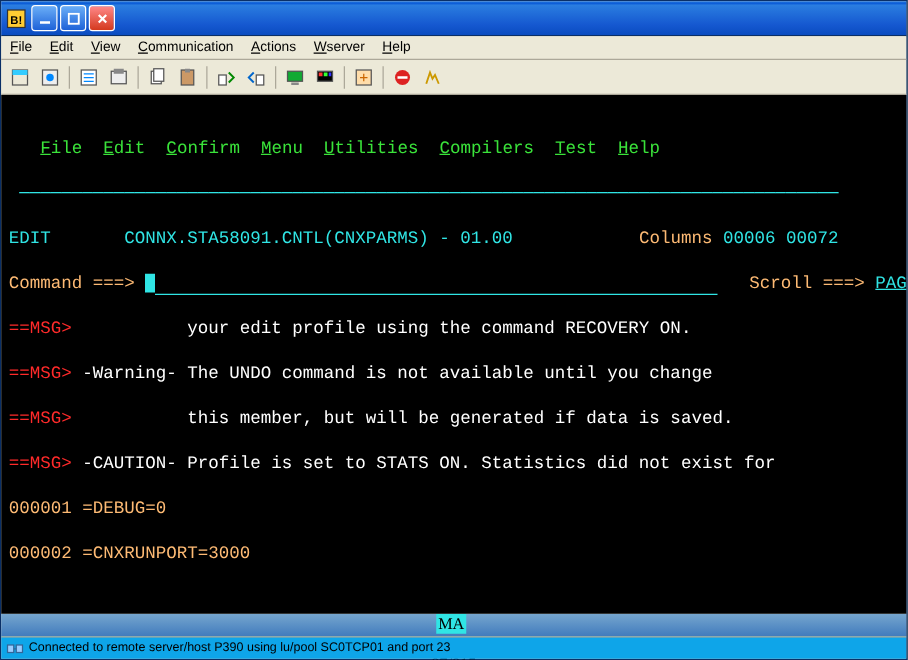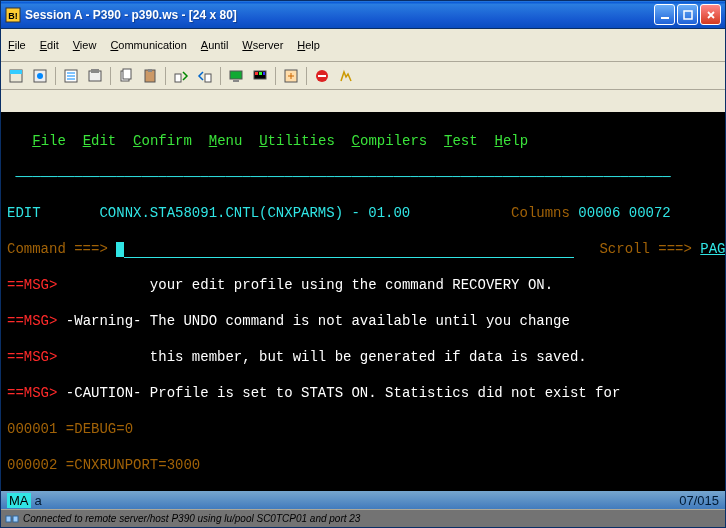"Session A - P390 -" span.tb-title { html: <span>Session A - P390 - p390.ws - [24 x 80]</span> -> none }
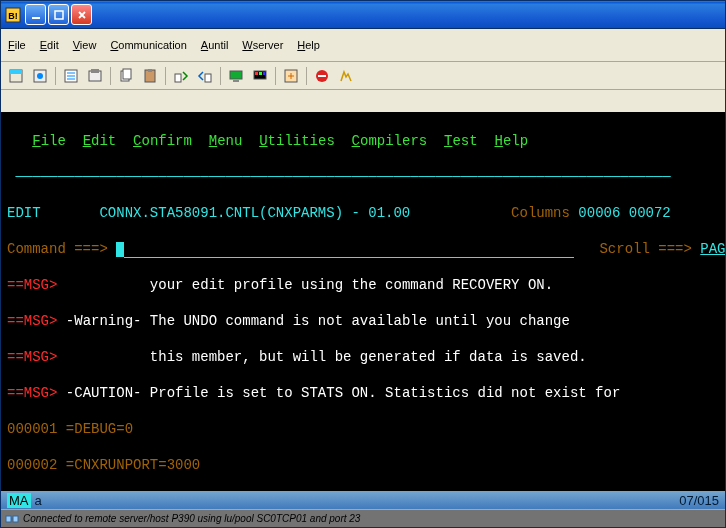"File" .menubar { height: 33px -> 19px }
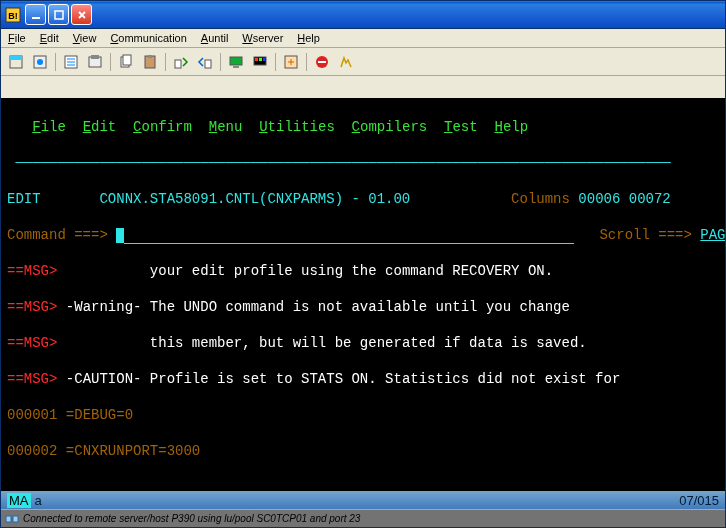"until" span { text: until -> ctions }
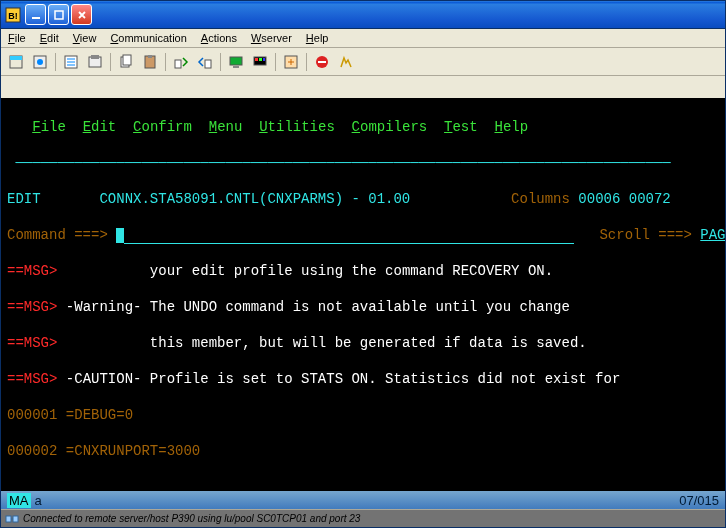"File Edit Confirm Menu Utilities" .term { margin-top: 22px -> none; padding: 2px 6px -> 16px 6px }
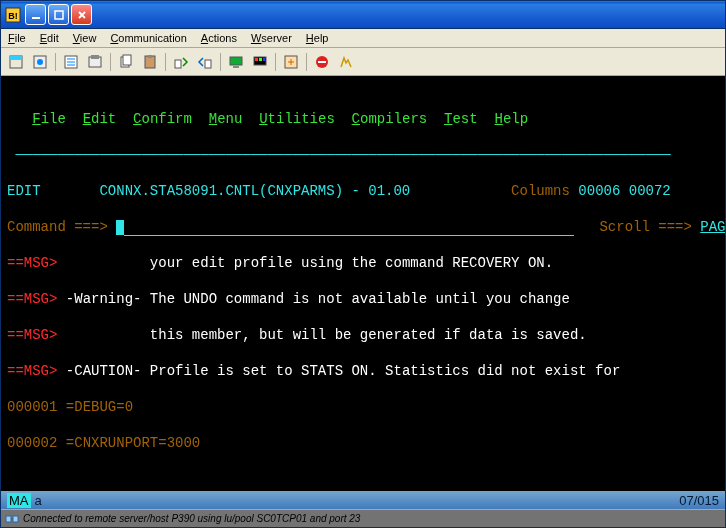"Columns" .green { color: #a16207 -> #fdba74 }
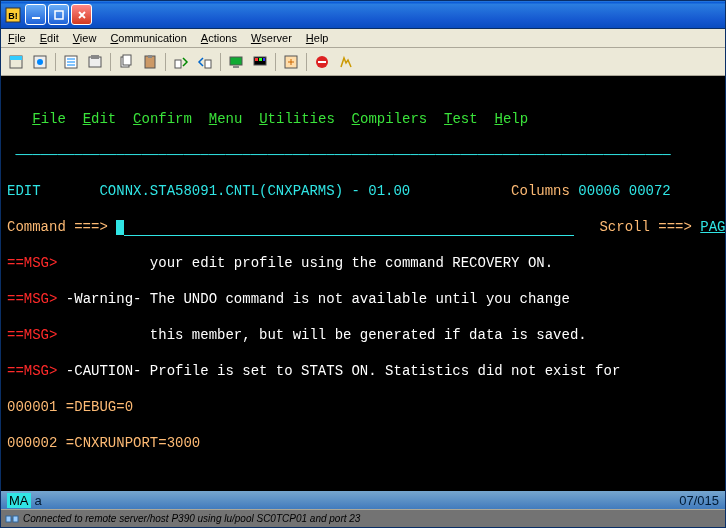"MA" .oia { flex-direction: none -> column; font-family: Liberation Sans, sans-serif -> Liberation Serif, serif }
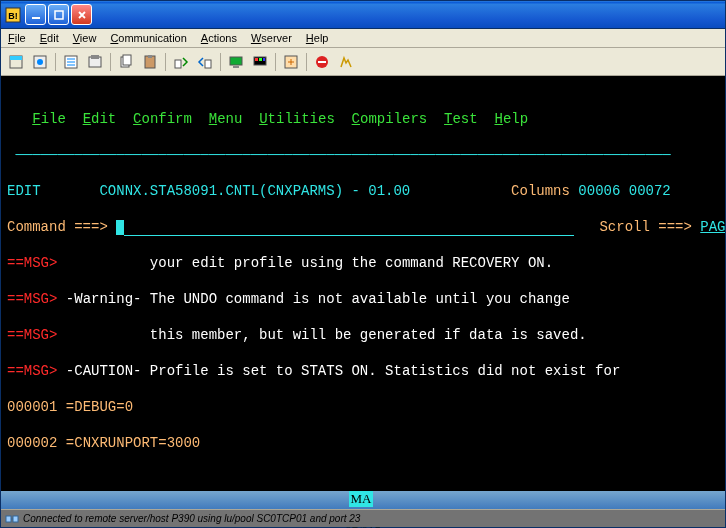"Connected to remote server/host P390" .statusbar { background: #737373 -> #0ea5e9; font-style: italic -> none }
